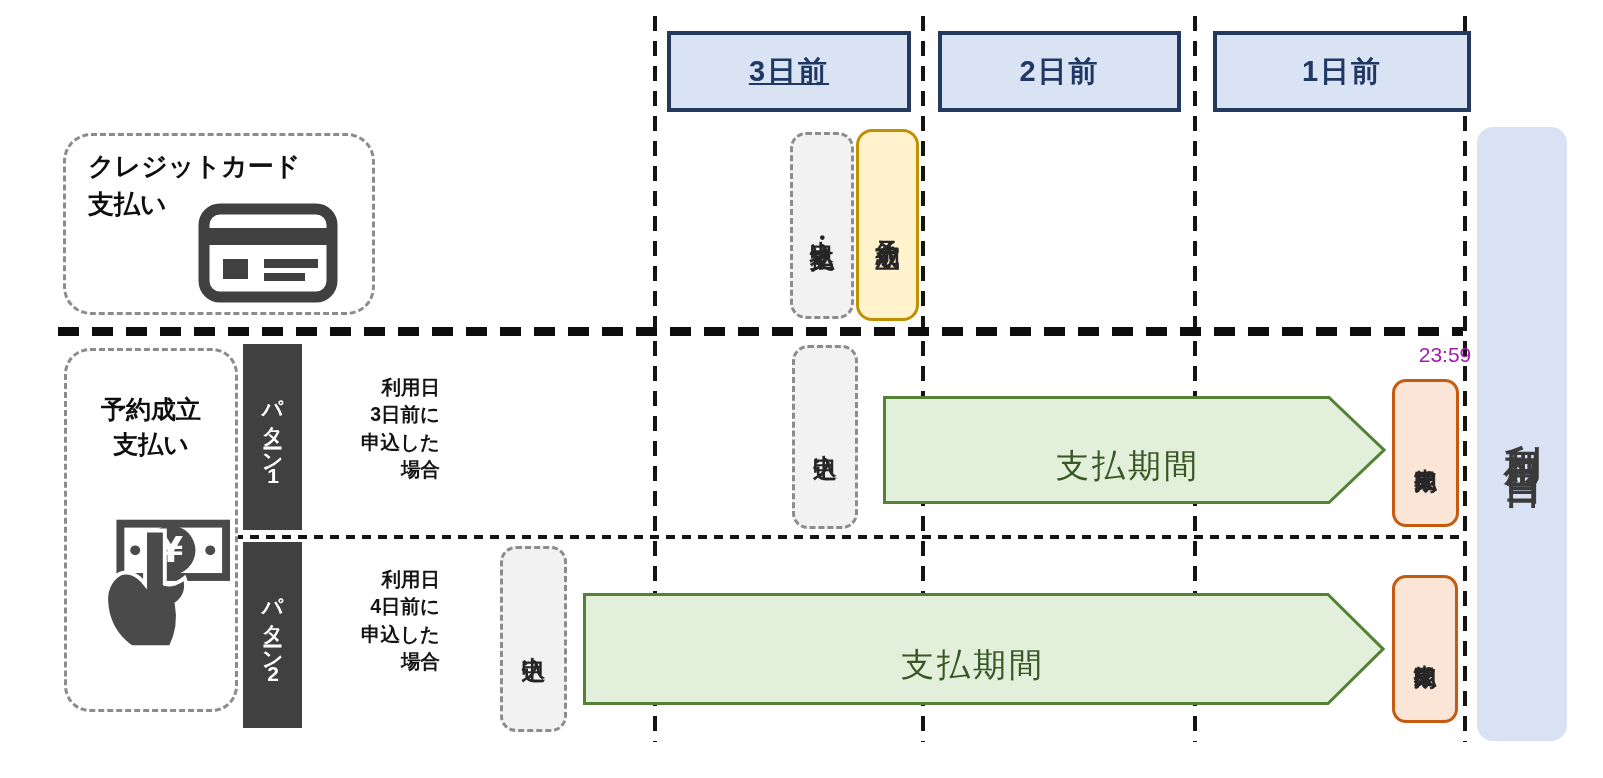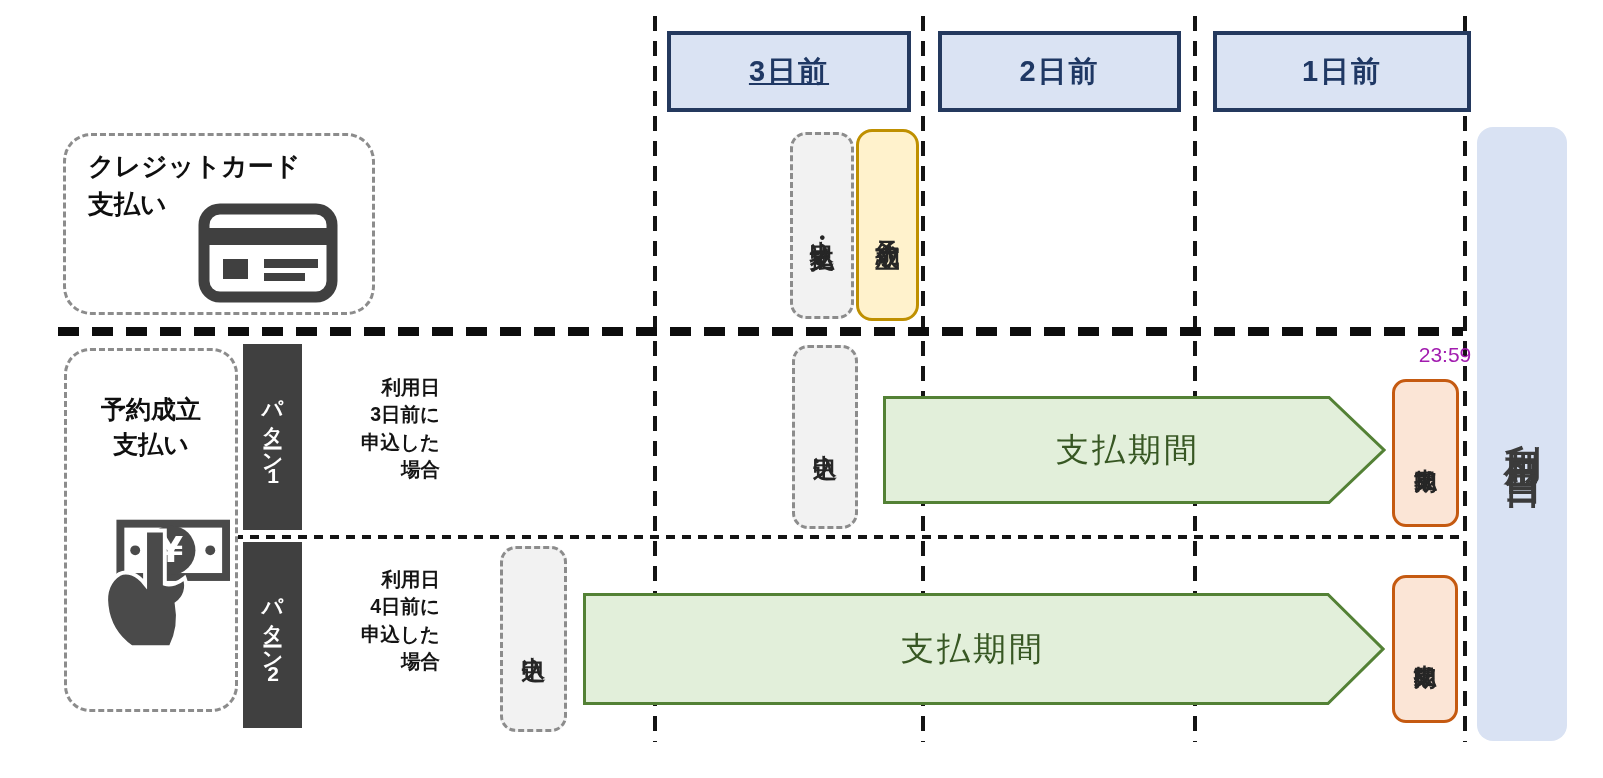"支払期間" .arrow-label { margin-top: none -> 16px }
